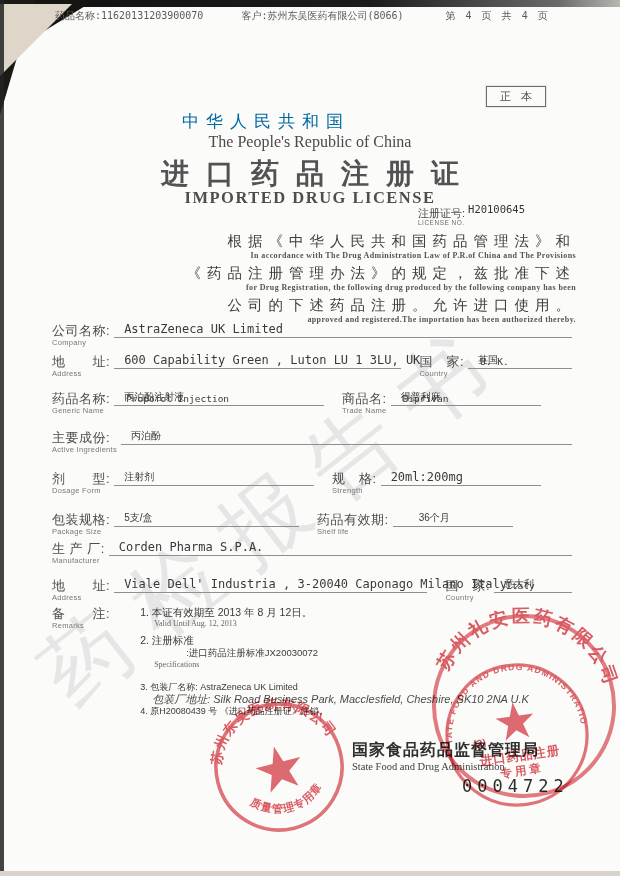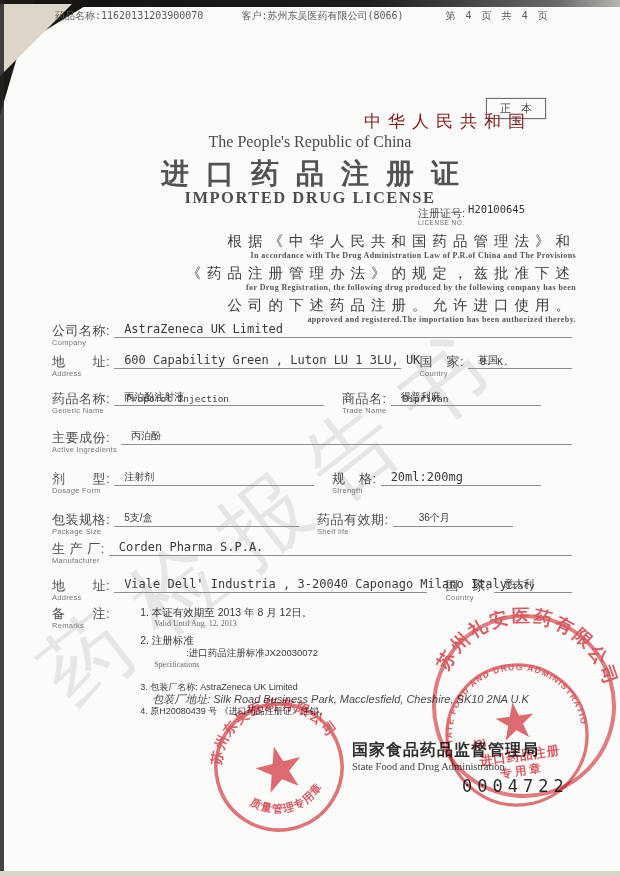"正本" .orig-box { top: 98px -> 86px }
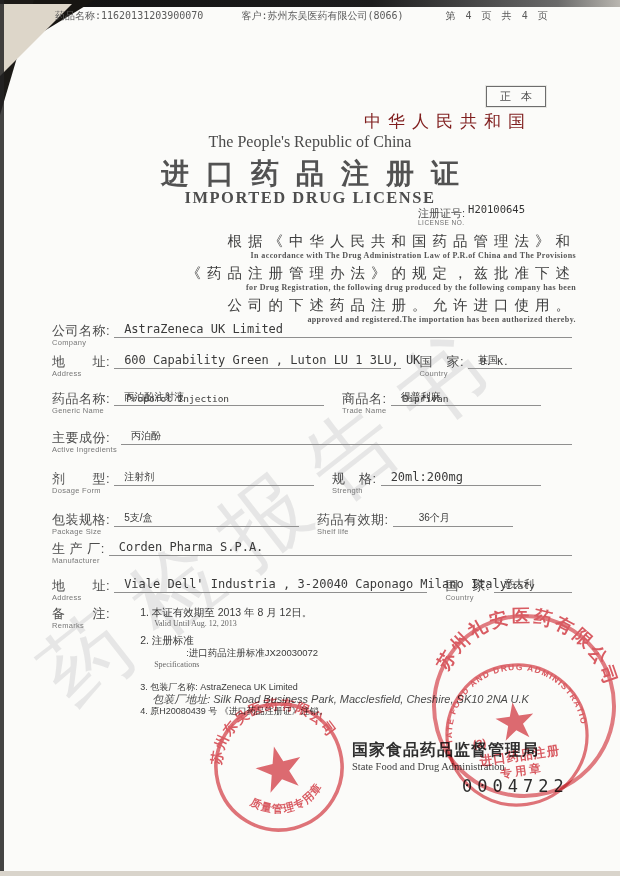"中华人民共和国" .t-cn { color: #7f1d1d -> #0369a1; text-align: right -> center }
